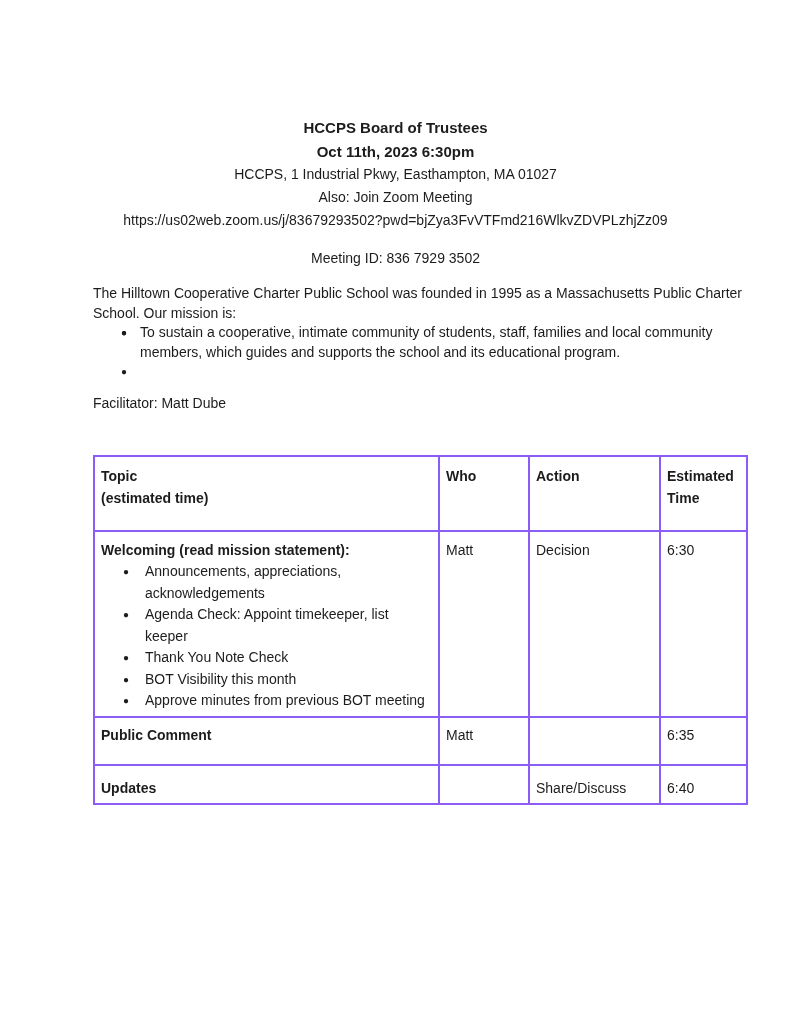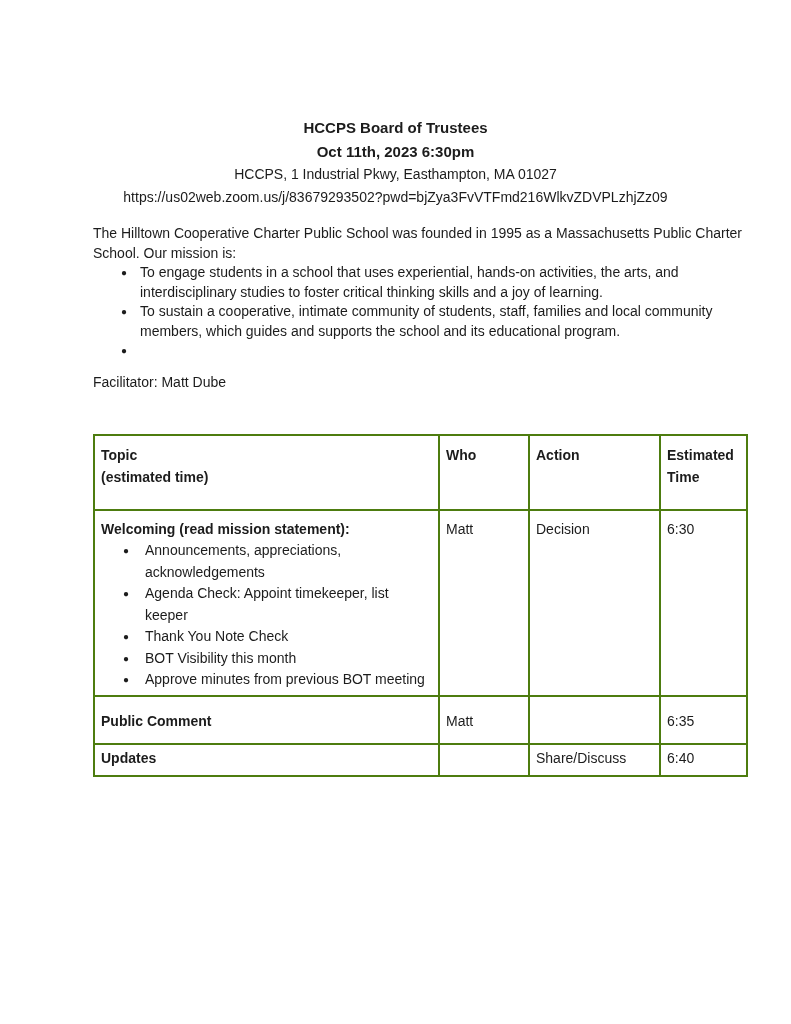"Also: Join Zoom Meeting" div { html: none -> <div>Also: Join Zoom Meeting</div> }
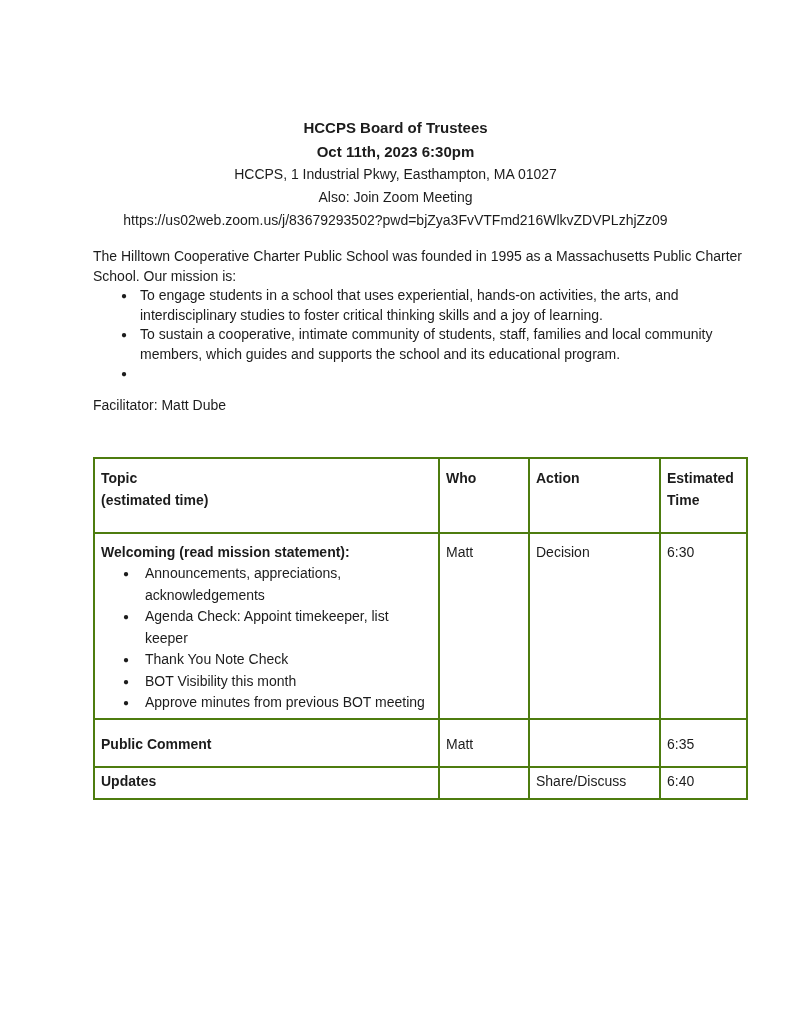"Meeting ID: 836 7929 3502" div { html: none -> <div>Meeting ID: 836 7929 3502</div> }
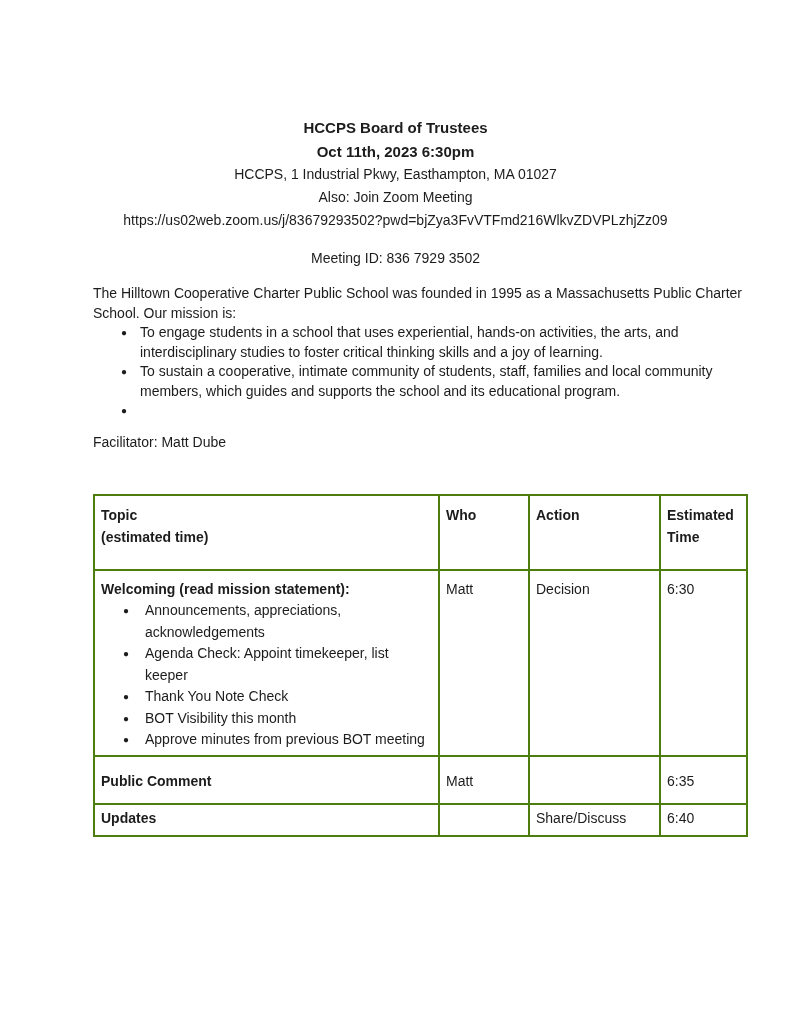"To engage students in a" span { html: <span>To engage students in a school that uses experiential, hands-on activities, the arts, and interdisciplinary studies to foster critical thinking skills and a joy of learning.</span> -> none }
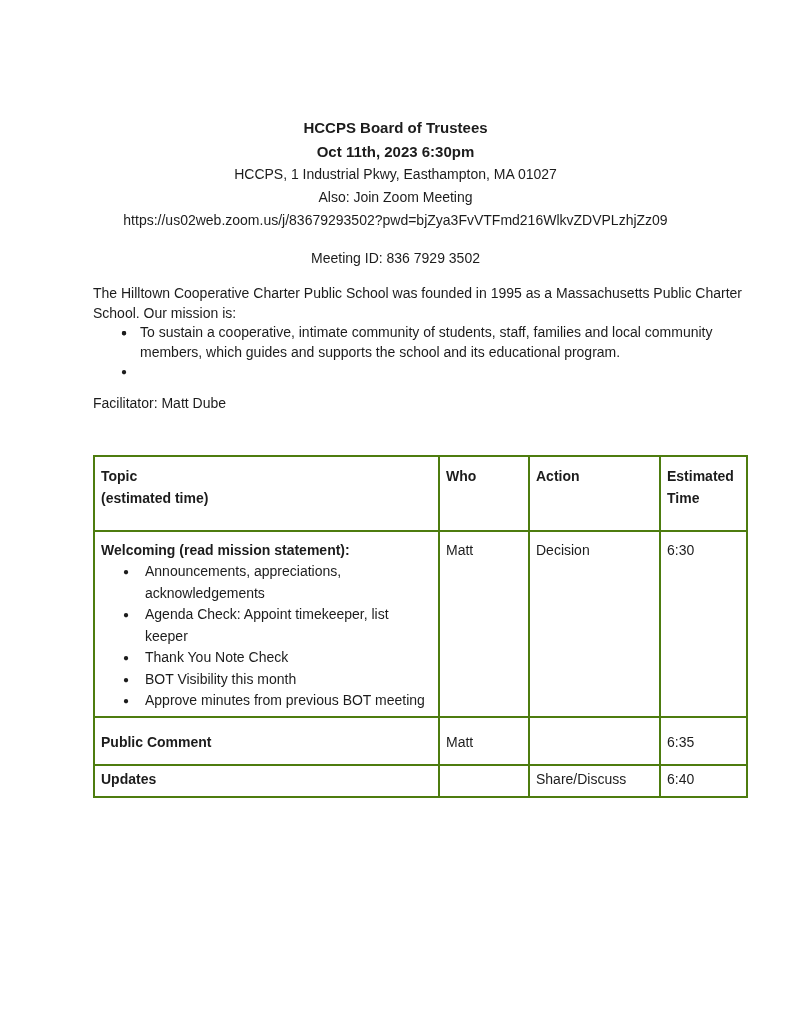"Topic" table.agenda td { border: 2px solid #4d7c0f -> 2px solid #8b5cf6 }
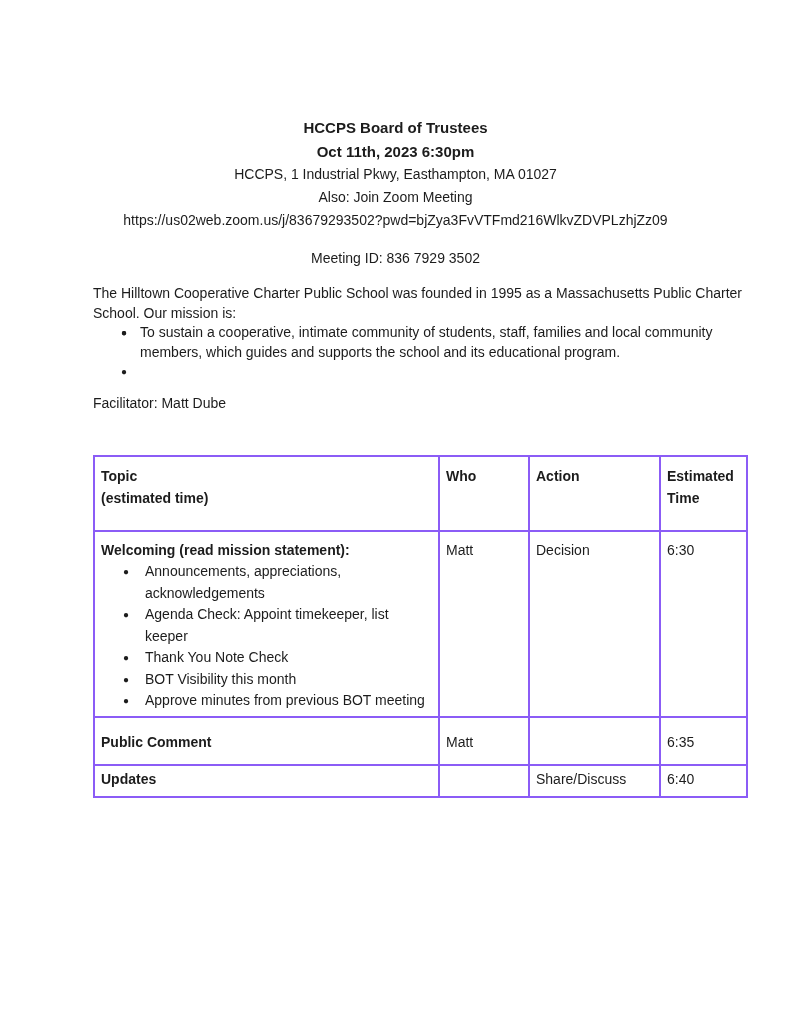"Public Comment" tr.row-public td { padding-top: 14px -> 7px }
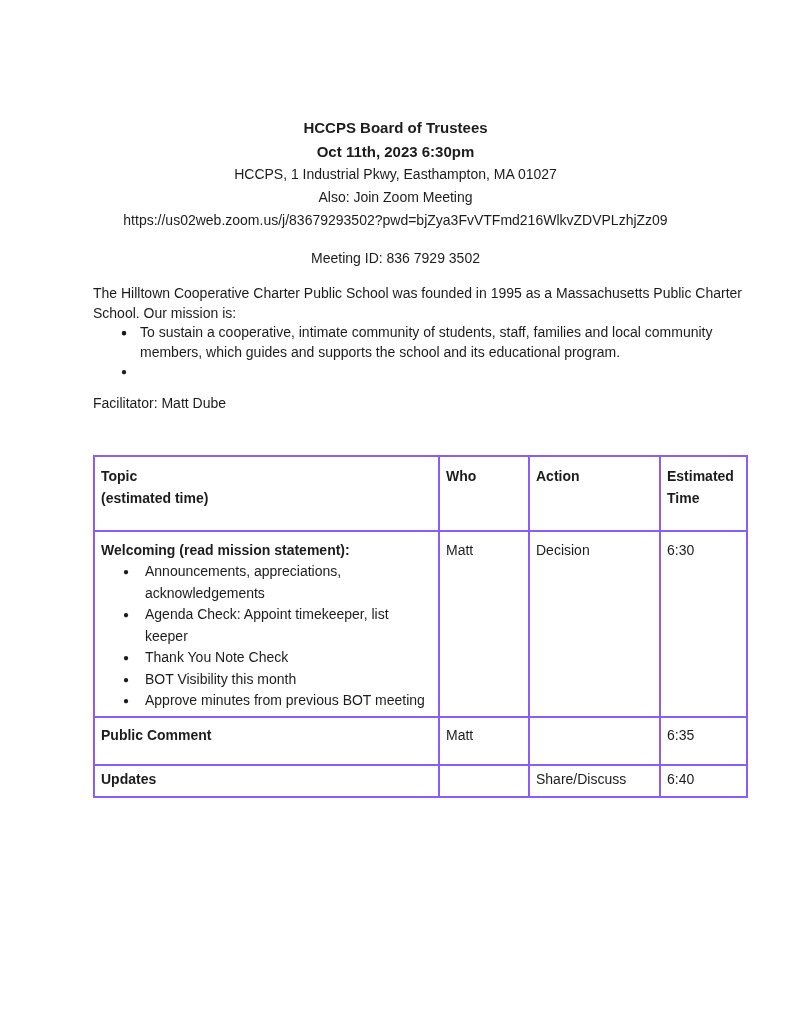"Updates" tr.row-updates td { padding-top: 3px -> 12px }
